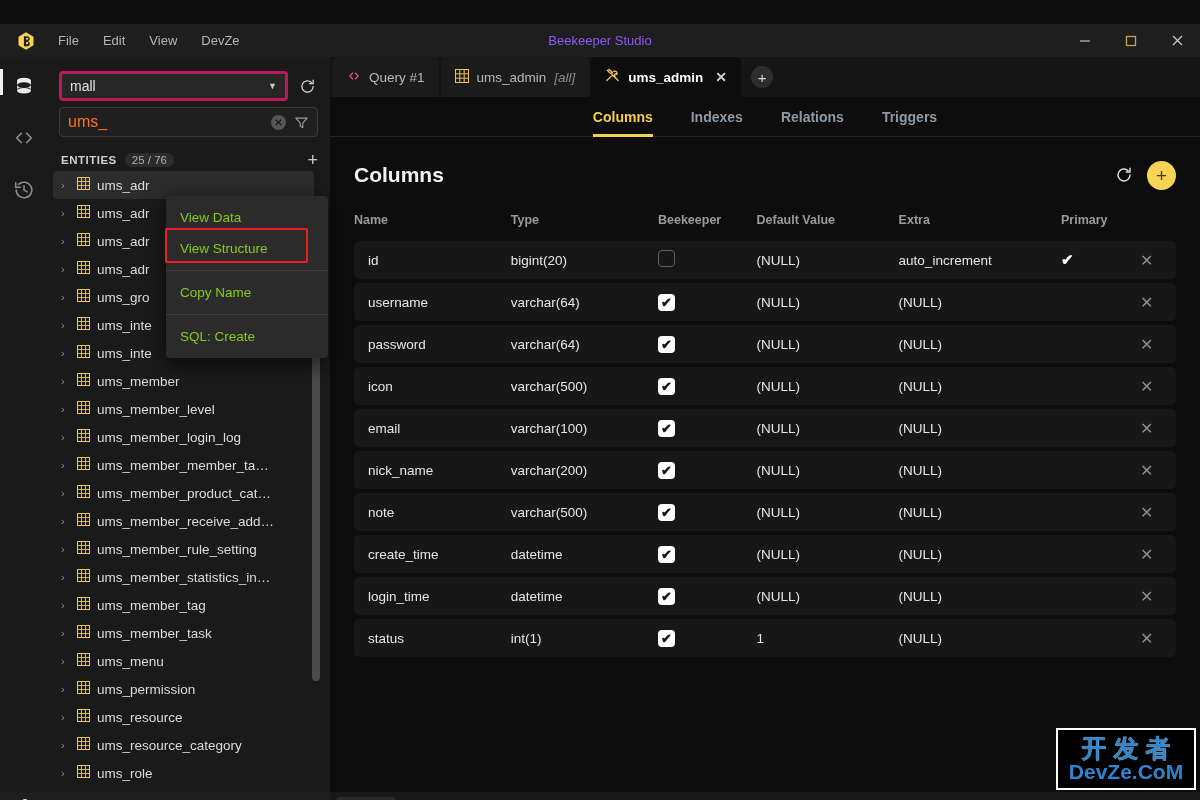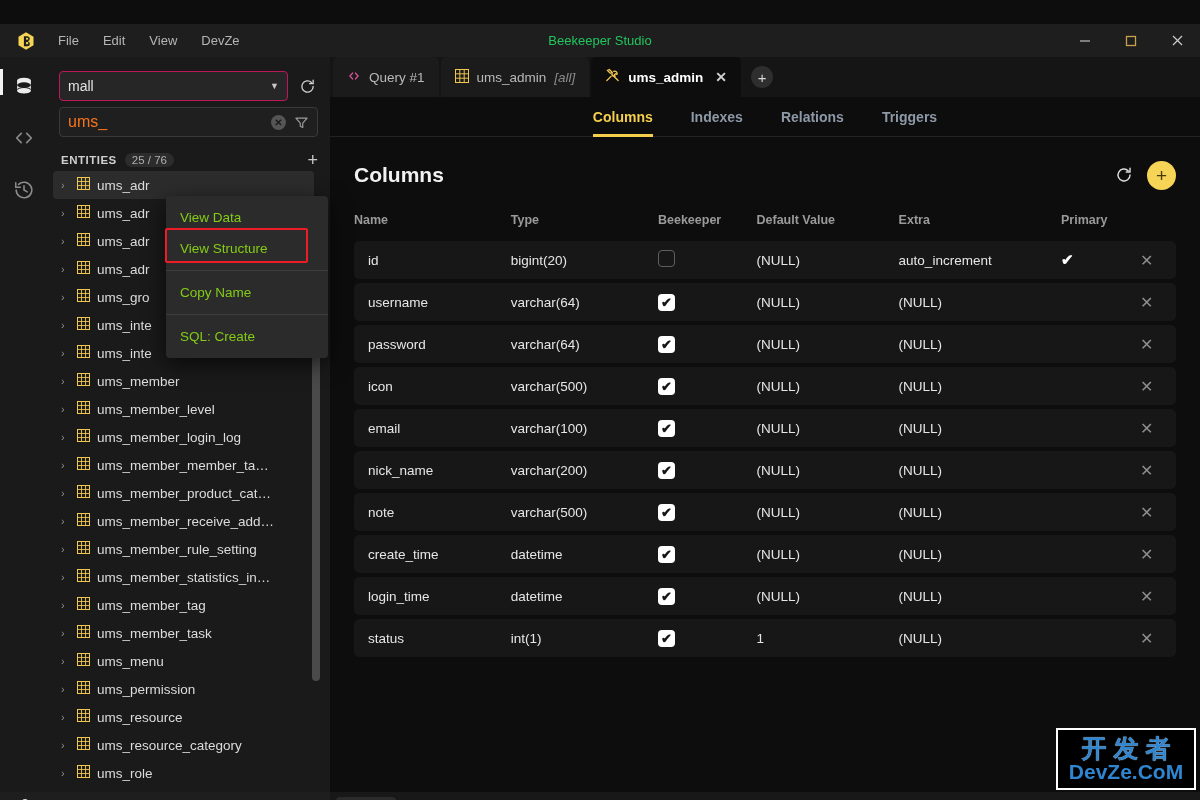"Beekeeper Studio" .win-title { color: #22c55e -> #8b5cf6 }
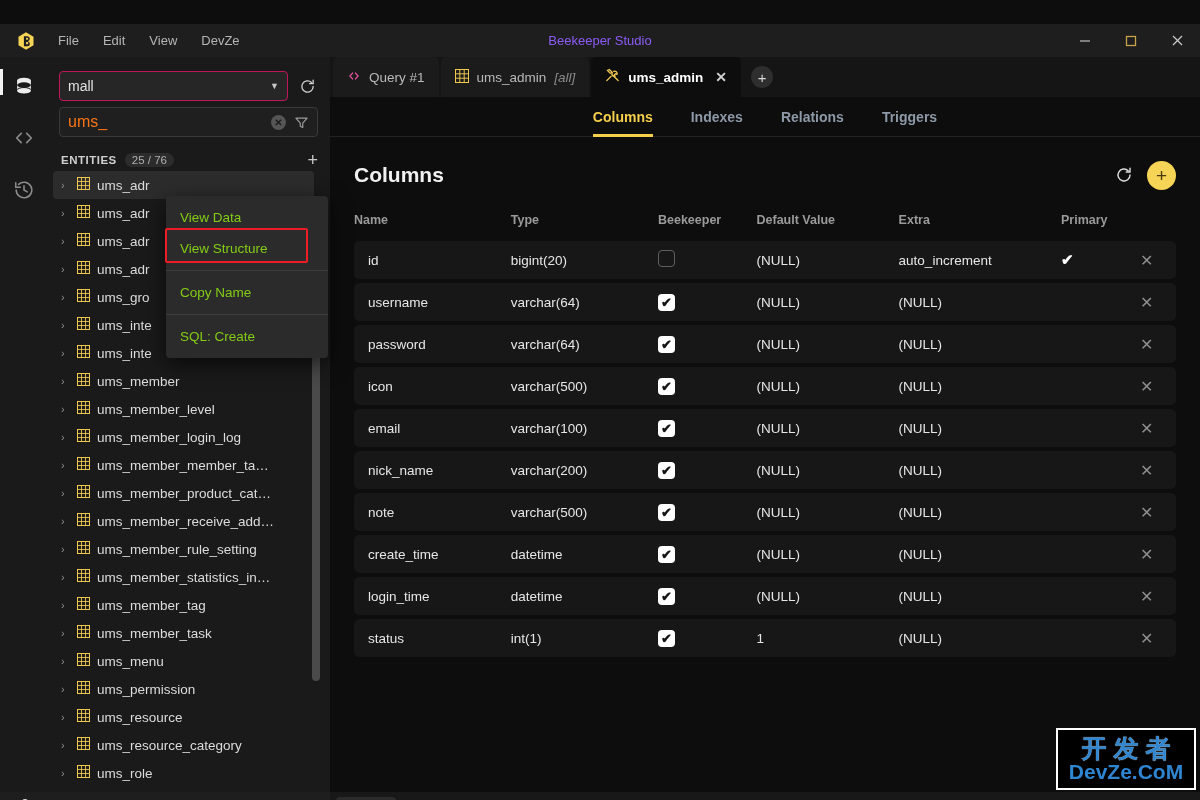"mall" .db-select { border: 1px solid #be185d -> 3px solid #be185d }
